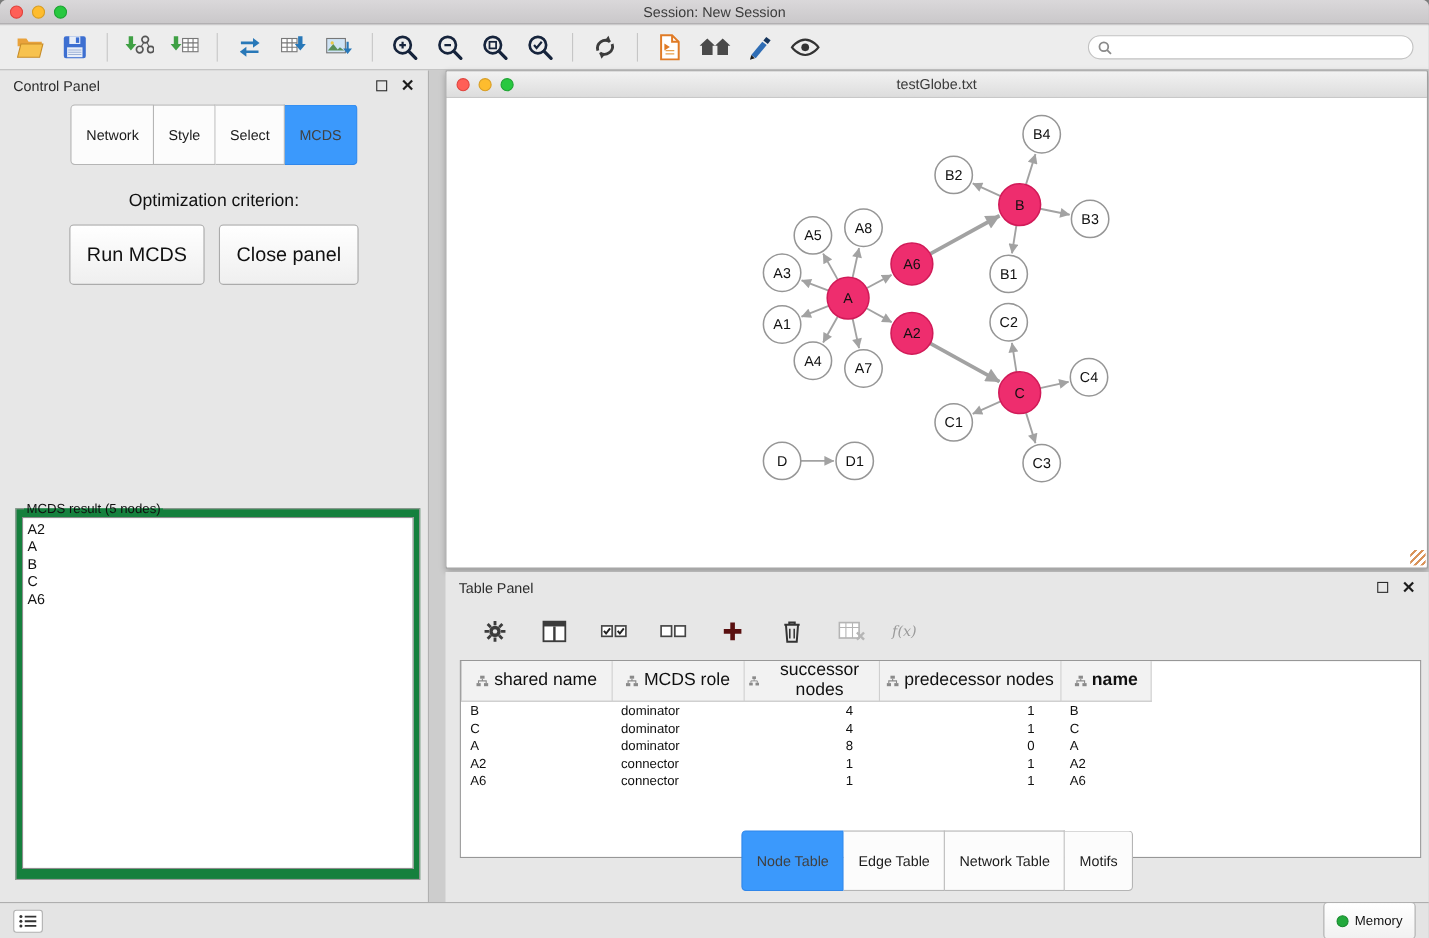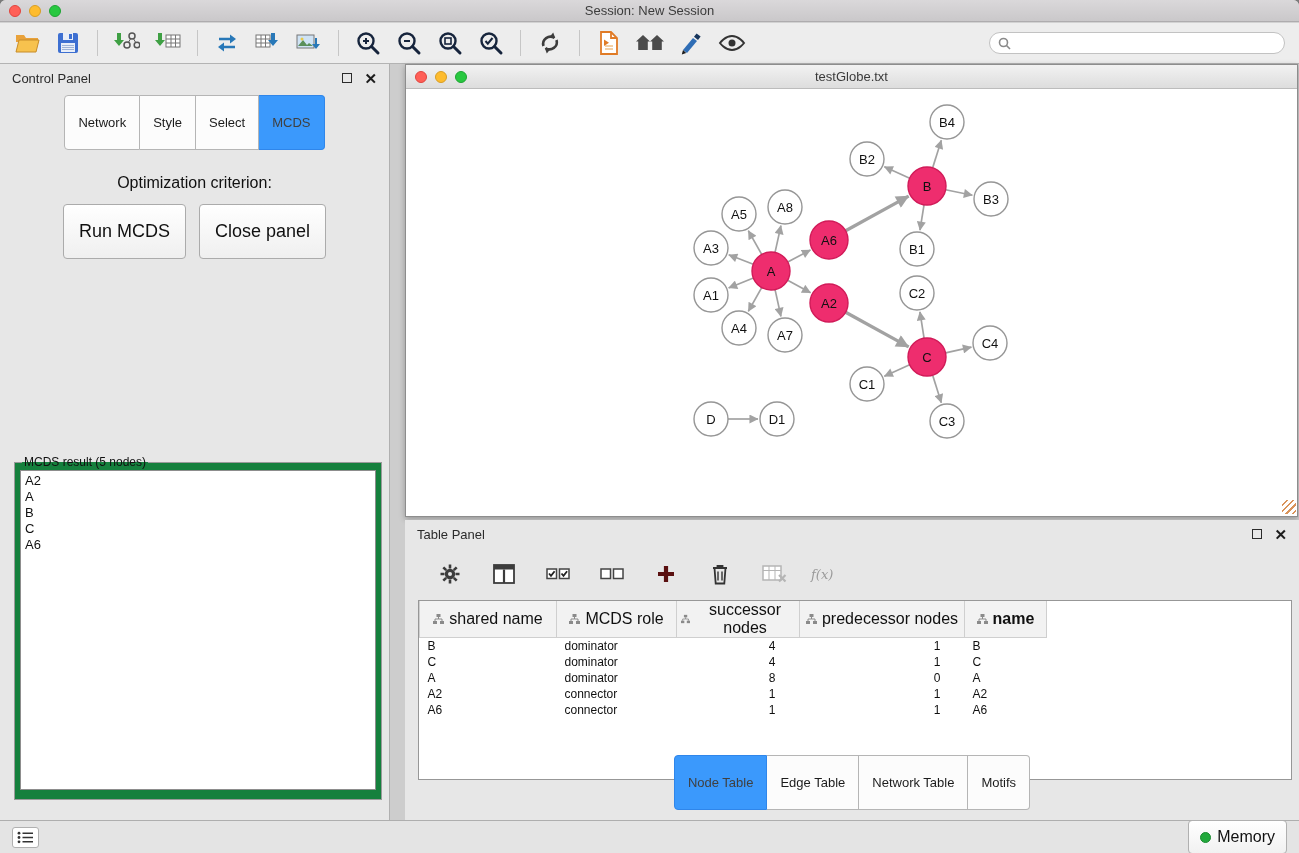"Memory" .memory-btn { font-size: 16px -> 12px }
